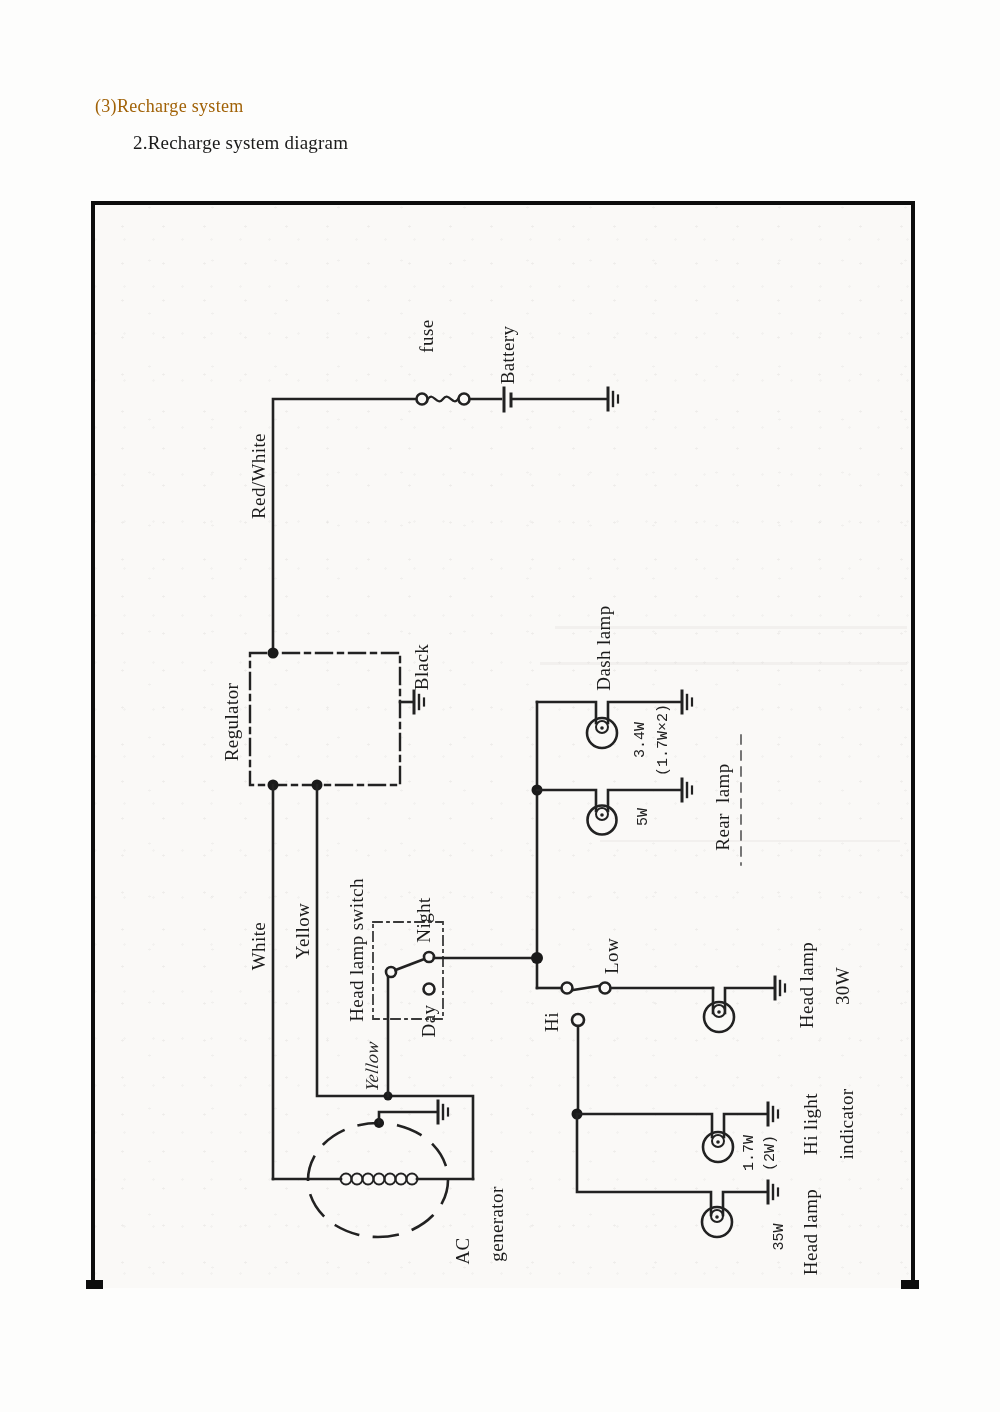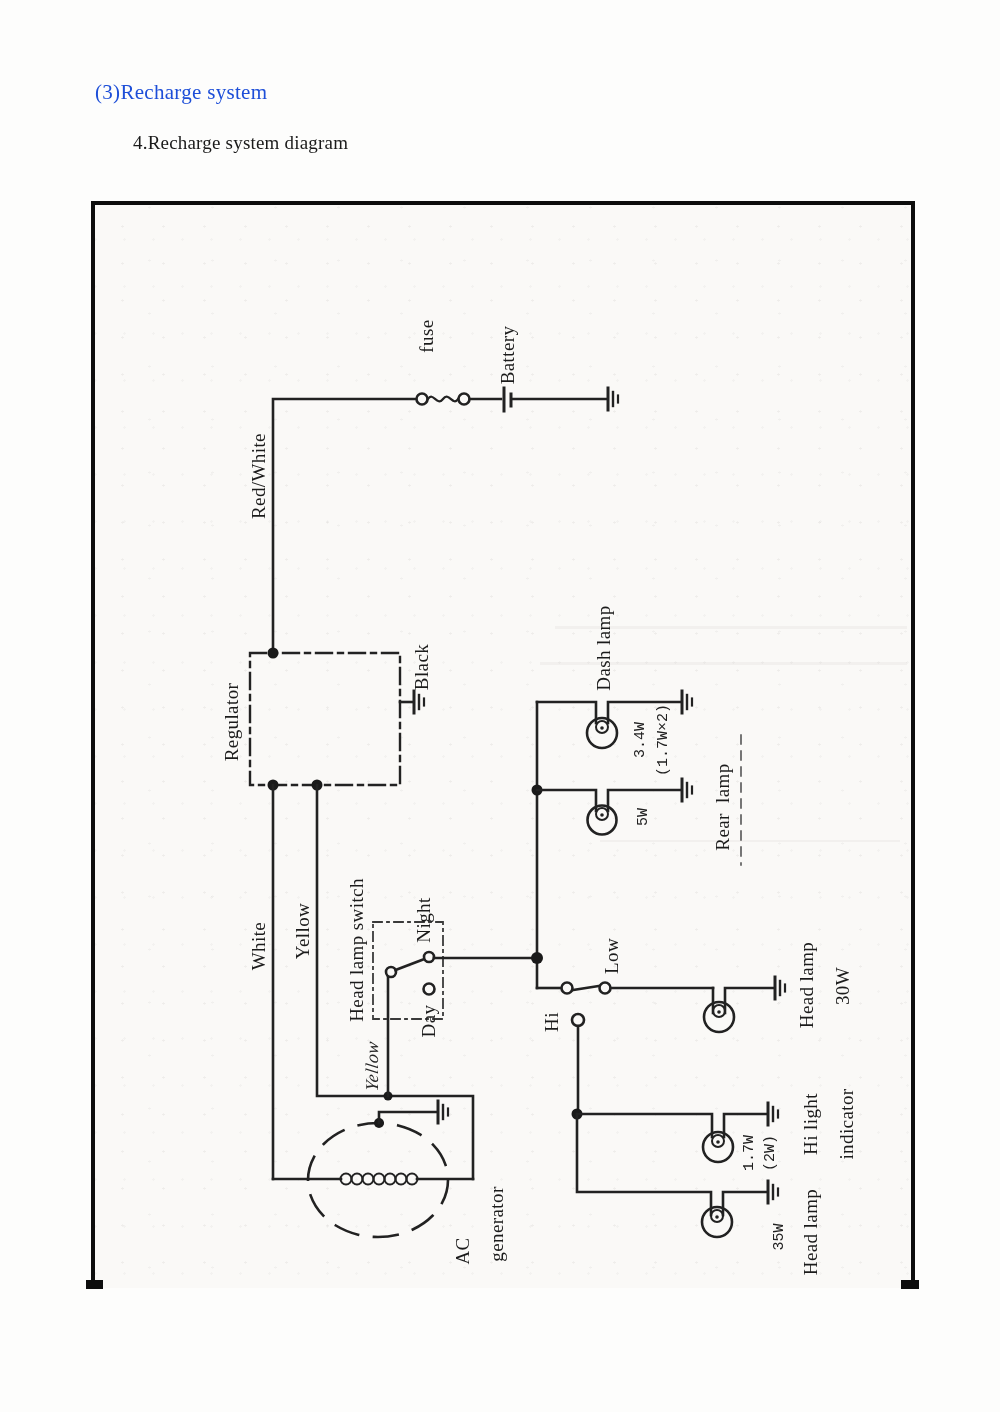"(3)Recharge system" .page-title { color: #1d4ed8 -> #a16207; font-size: 21px -> 18px; top: 80px -> 96px }
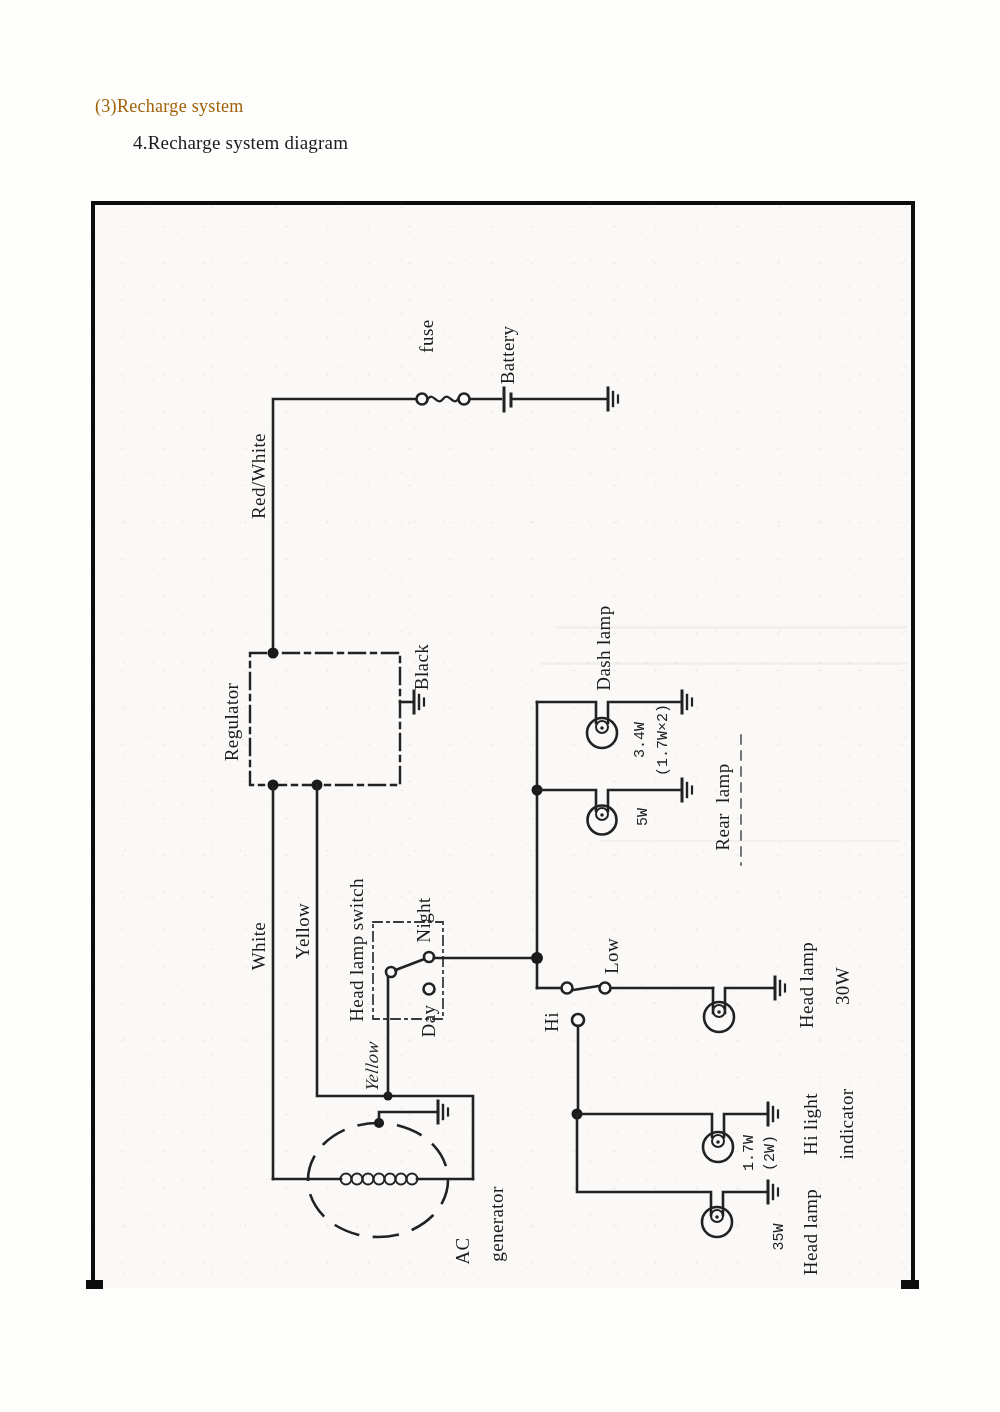"4.Recharge system diagram" div.page-subtitle { text: 4.Recharge -> 2.Recharge }
